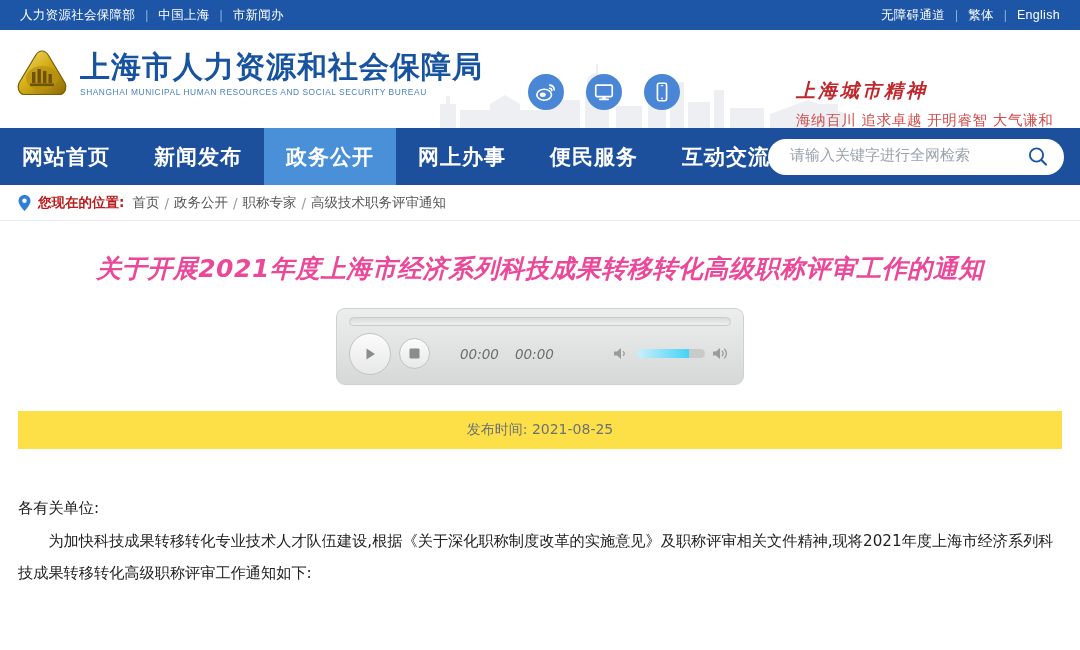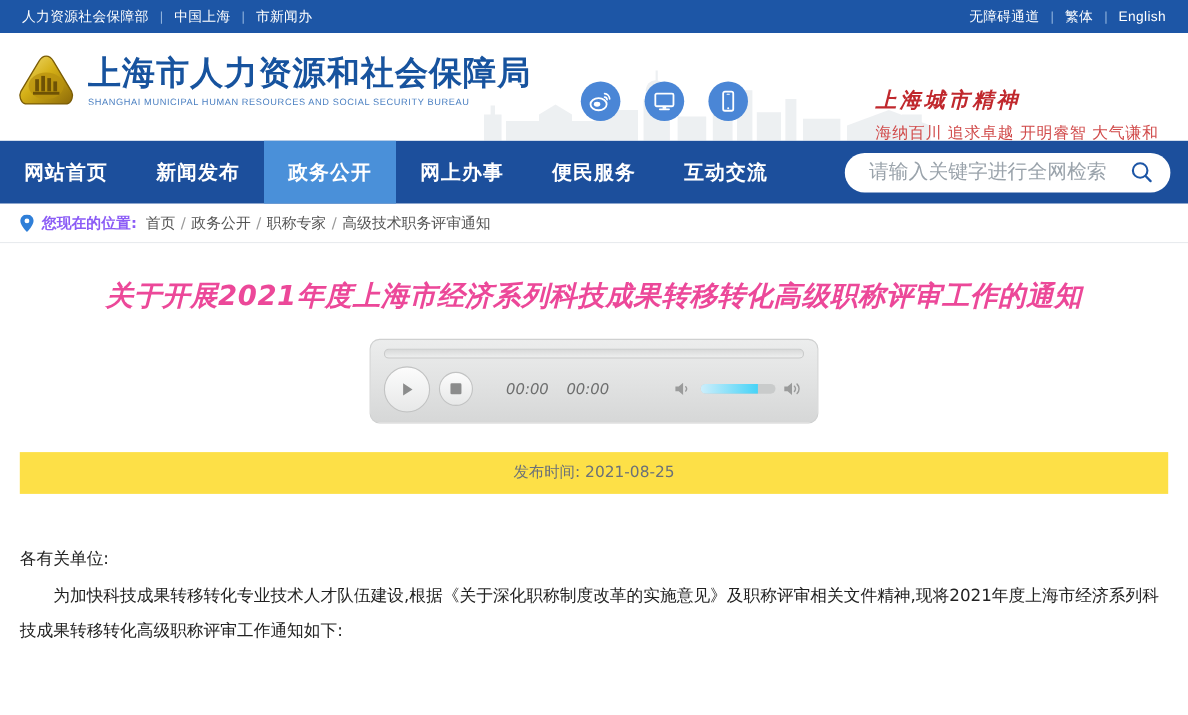"网站首页" .nav-item { font-size: 18px -> 21px }
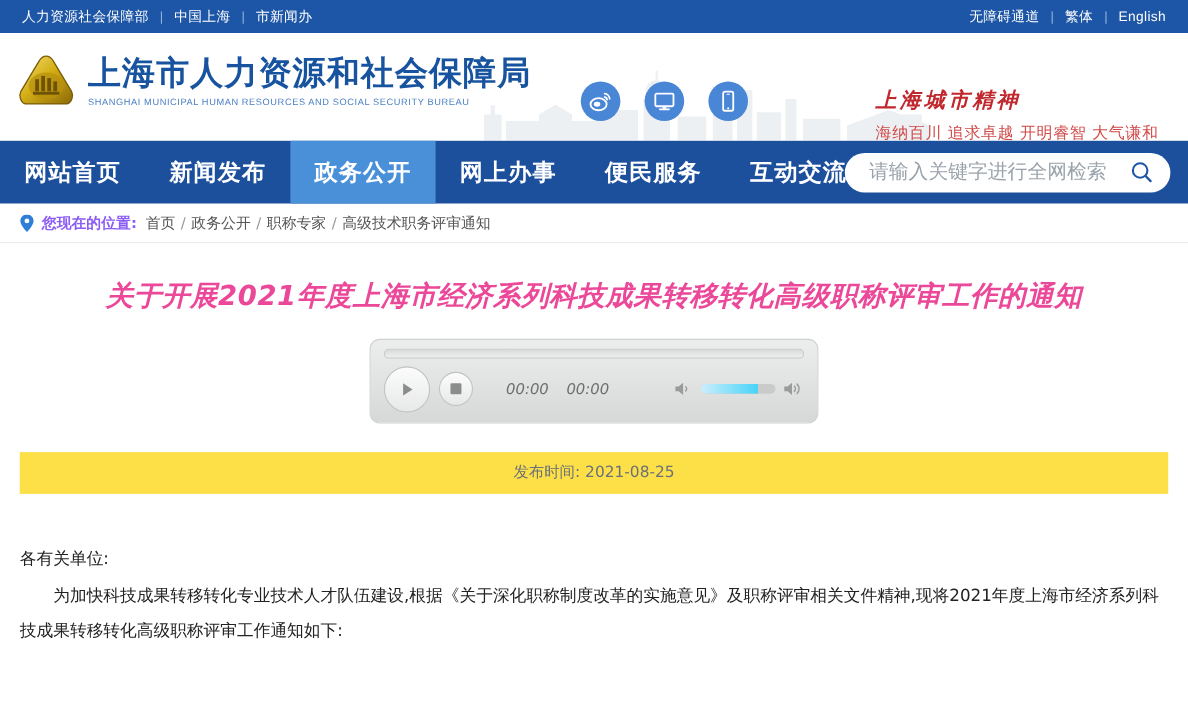"请输入关键字进行全网检索" .search-input { font-family: Liberation Sans, sans-serif -> Liberation Mono, monospace; font-size: 18px -> 15px }
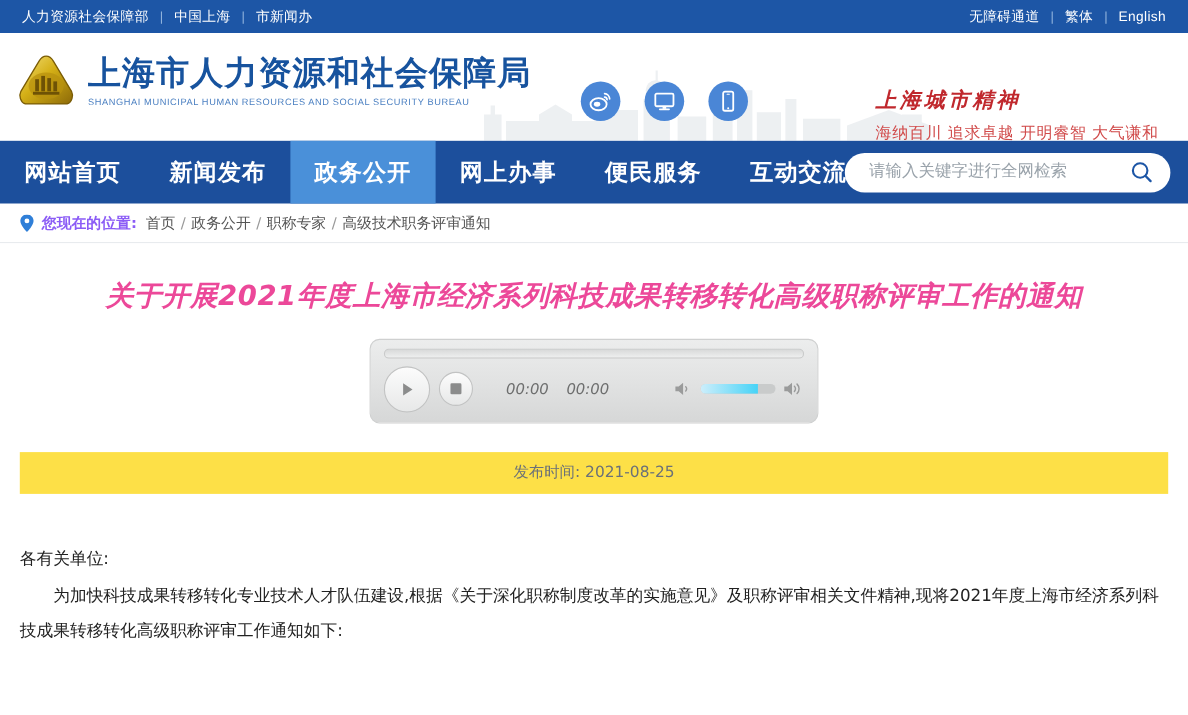"您现在的位置:" .crumb-label { color: #8b5cf6 -> #b91c1c }
